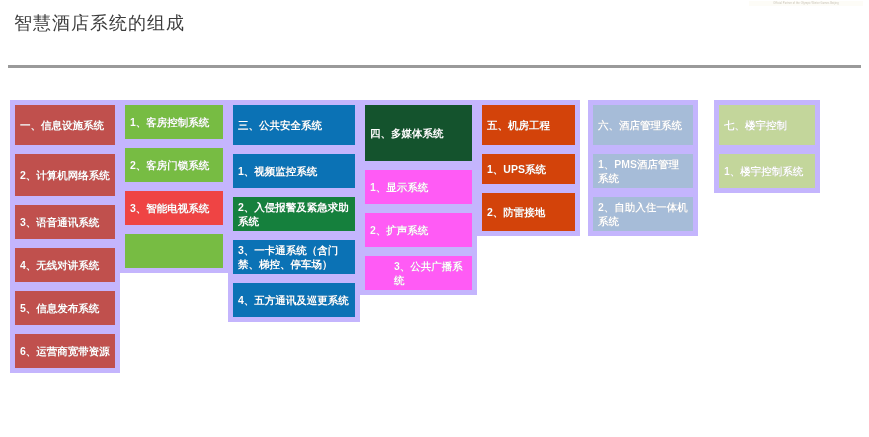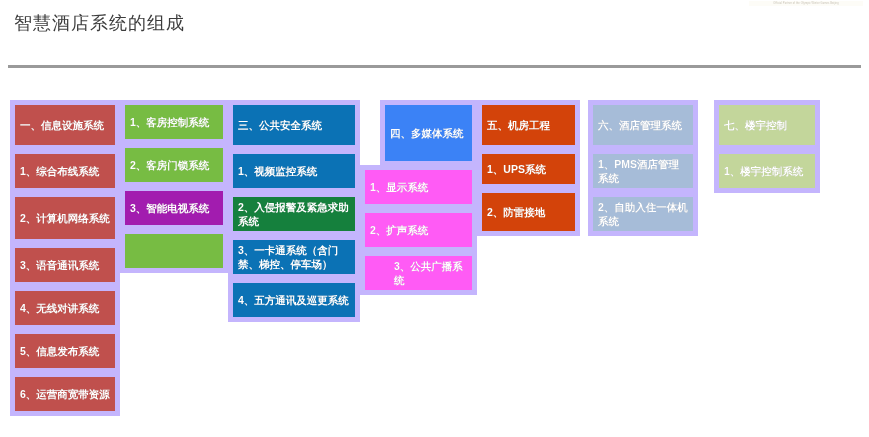"四、多媒体系统" div.cell { background: #3b82f6 -> #14532d; margin-left: 20px -> none }
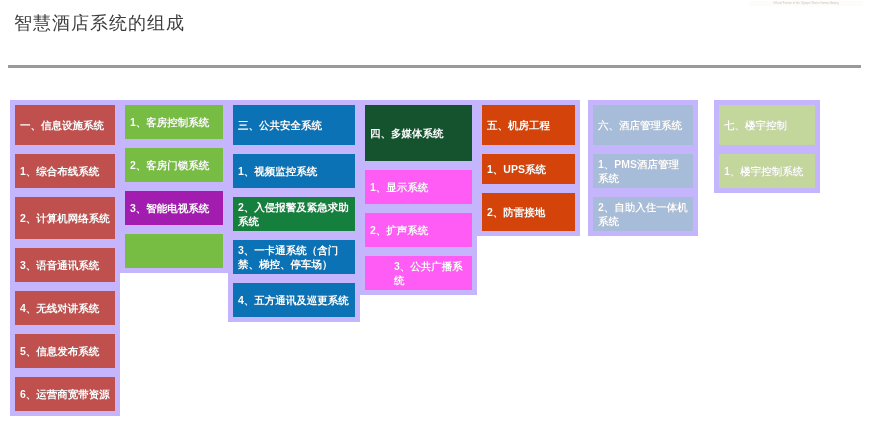"1、综合布线系统" div.cell { html: <div>1、综合布线系统</div> -> none }
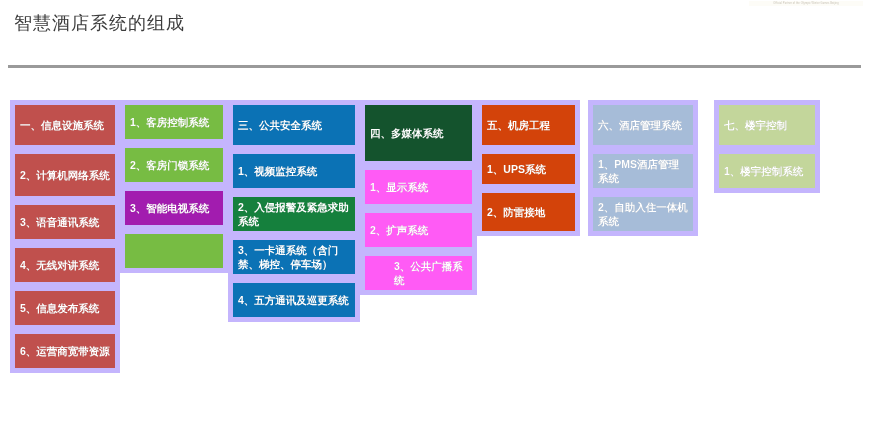"3、智能电视系统" div.cell { background: #a21caf -> #ef4444 }
